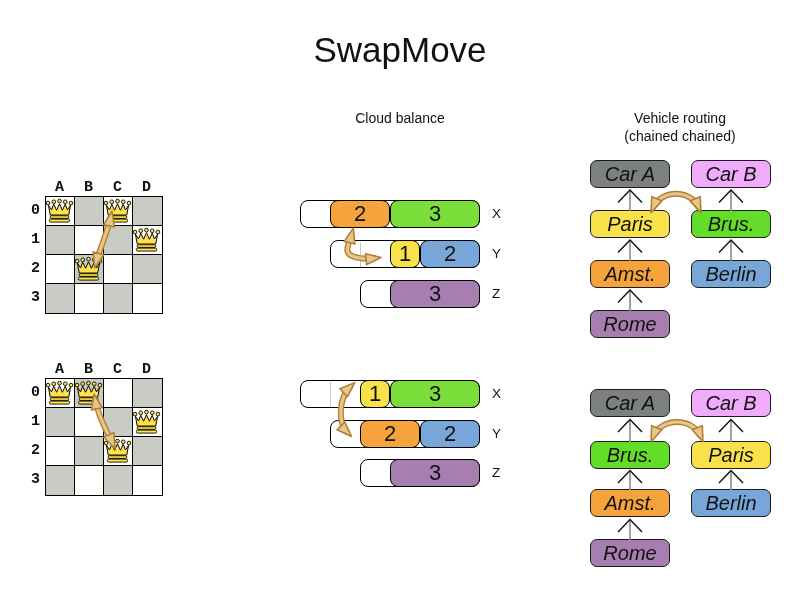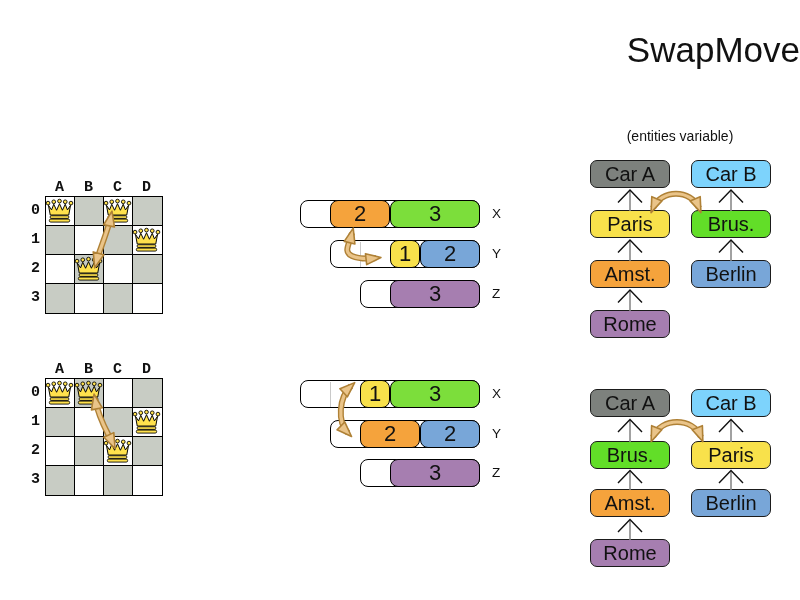"SwapMove" #main-title { text-align: right -> center }
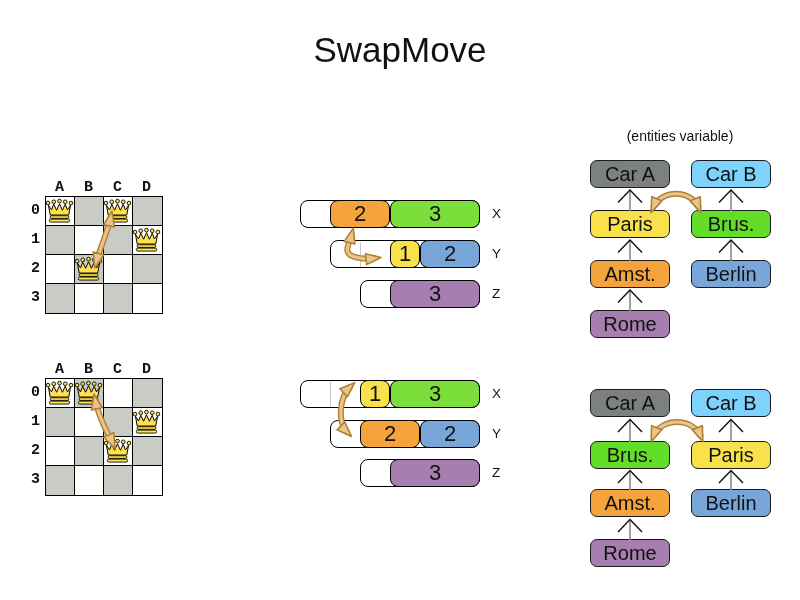"Cloud balance" div.abs { html: none -> <div>Cloud balance</div> }
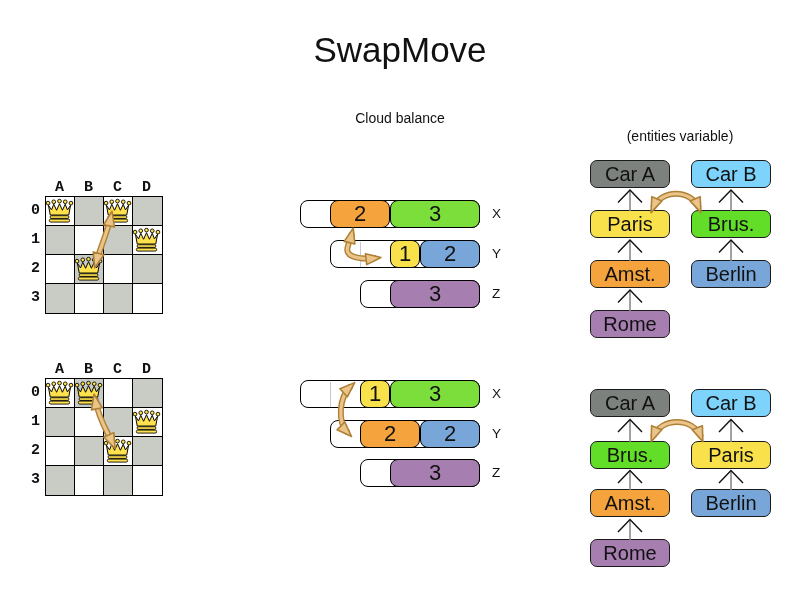"Vehicle routing" div.abs { html: none -> <div>Vehicle routing</div> }
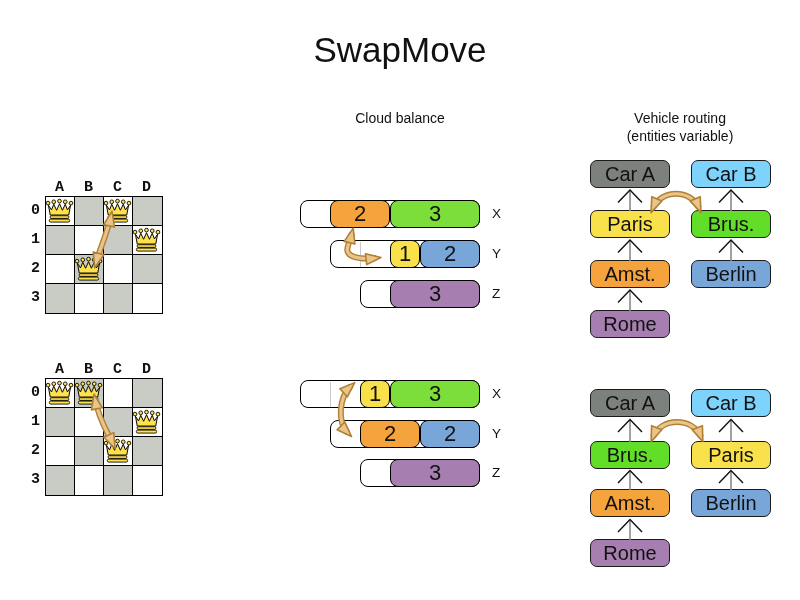"(entities variable)" div.abs { text: entities variable -> chained chained }
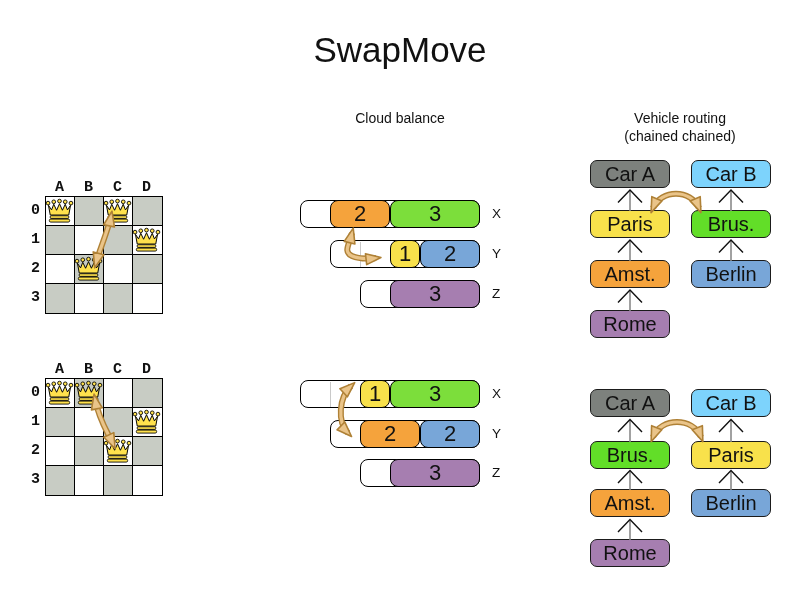"Car A" .vbox { font-style: none -> italic }
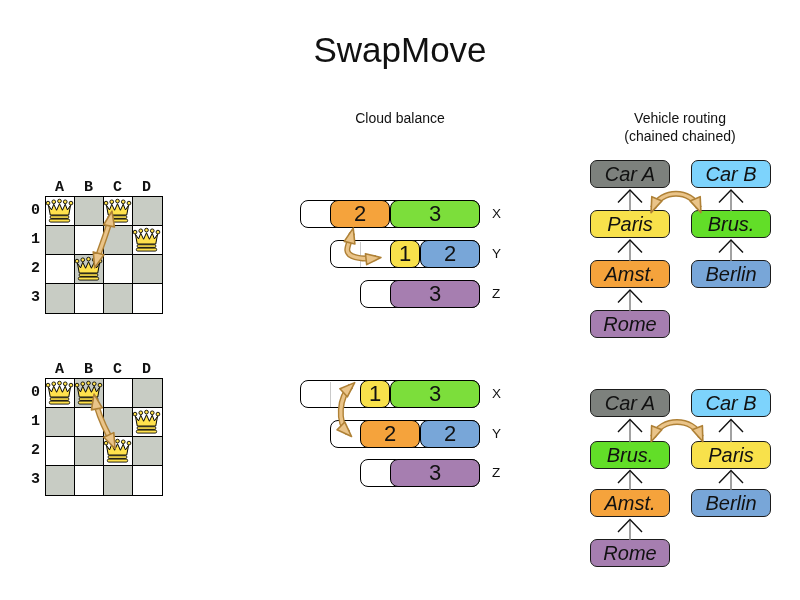"Car B" .c-light { background: #7dd3fc -> #f0abfc }
